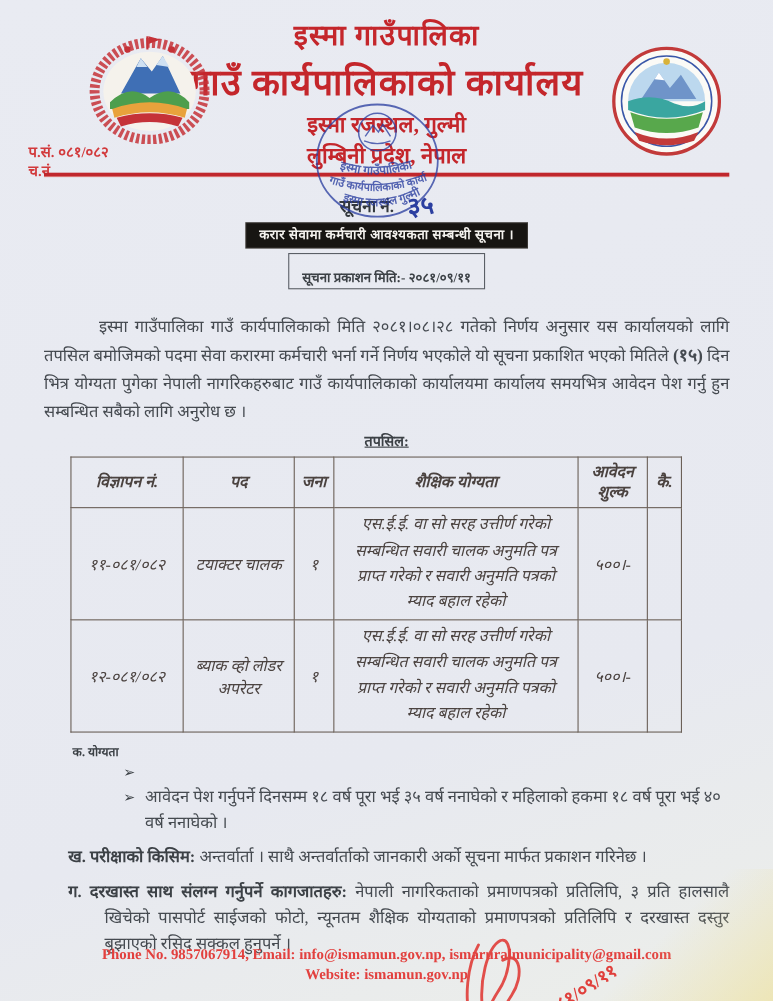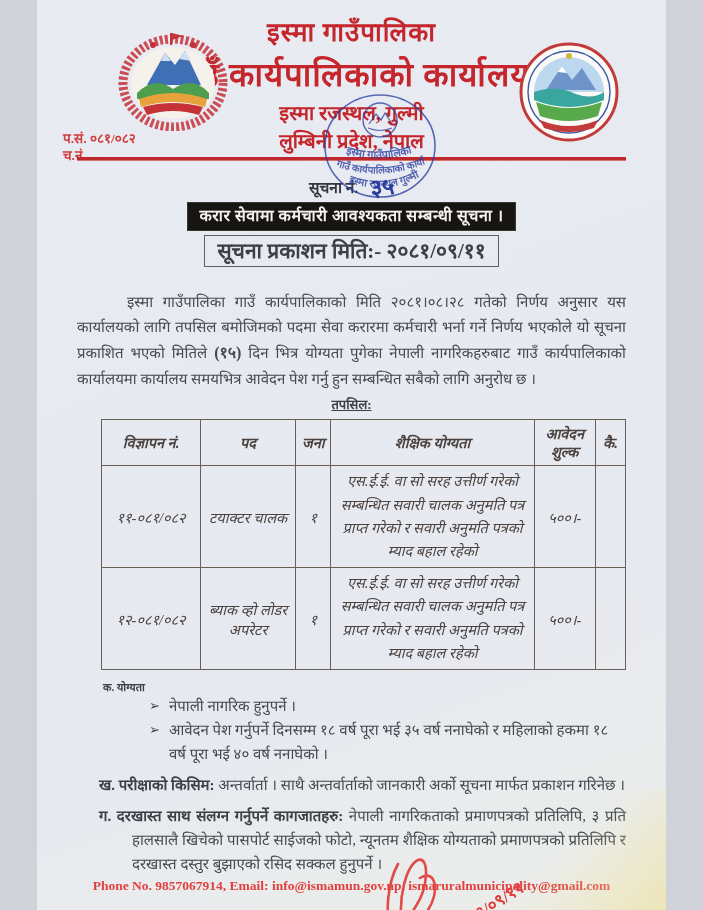"इस्मा गाउँपालिका" .page { width: 629px -> 703px }
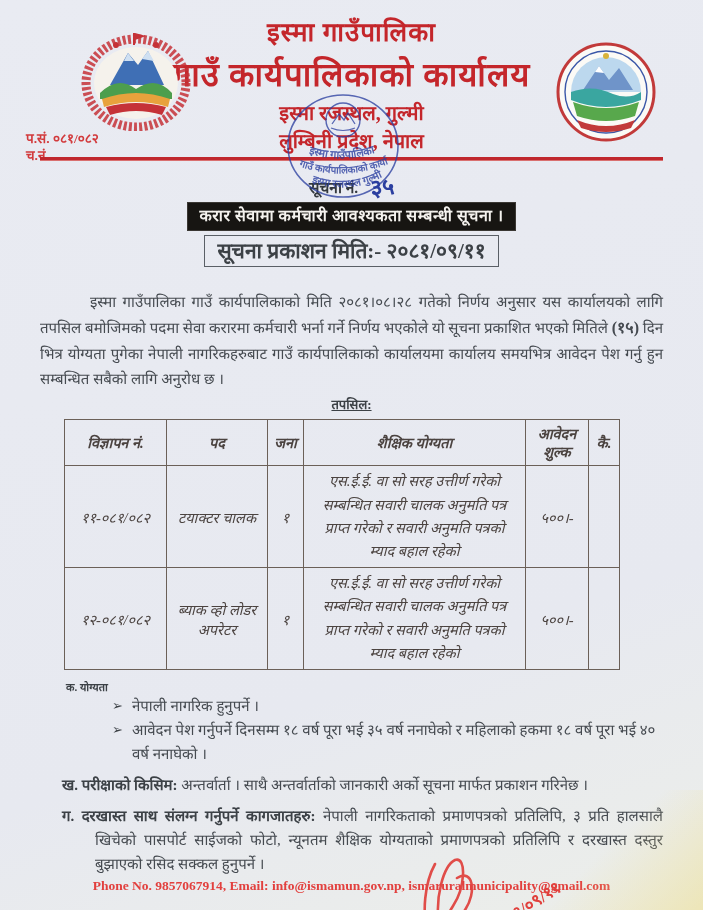"करार सेवामा कर्मचारी आवश्यकता सम्बन्धी" .banner { font-size: 16px -> 12px }
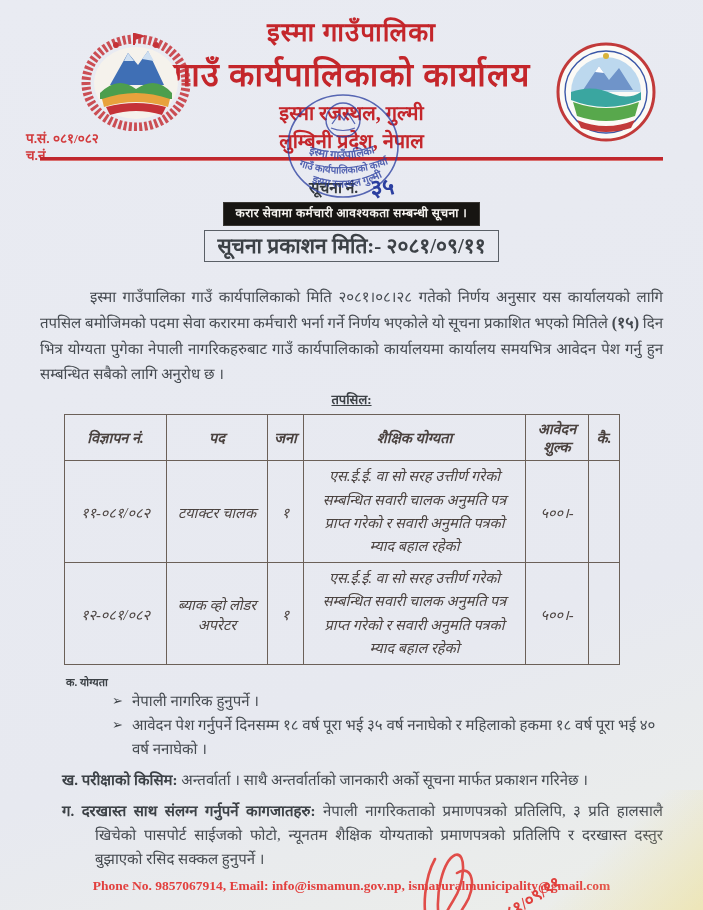"सूचना प्रकाशन मिति:- २०८१/०९/११" .date-box { font-size: 21px -> 12px; padding: 0 12px 2px -> 12px 12px 2px }
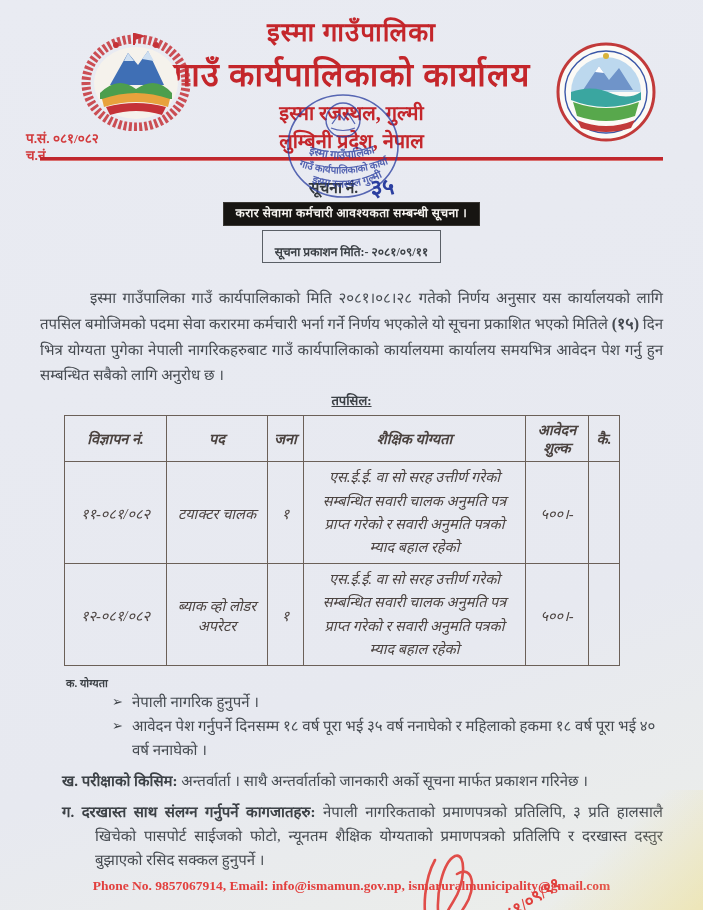"नेपाली नागरिक हुनुपर्ने ।" span { html: <span>नेपाली नागरिक हुनुपर्ने ।</span> -> none }
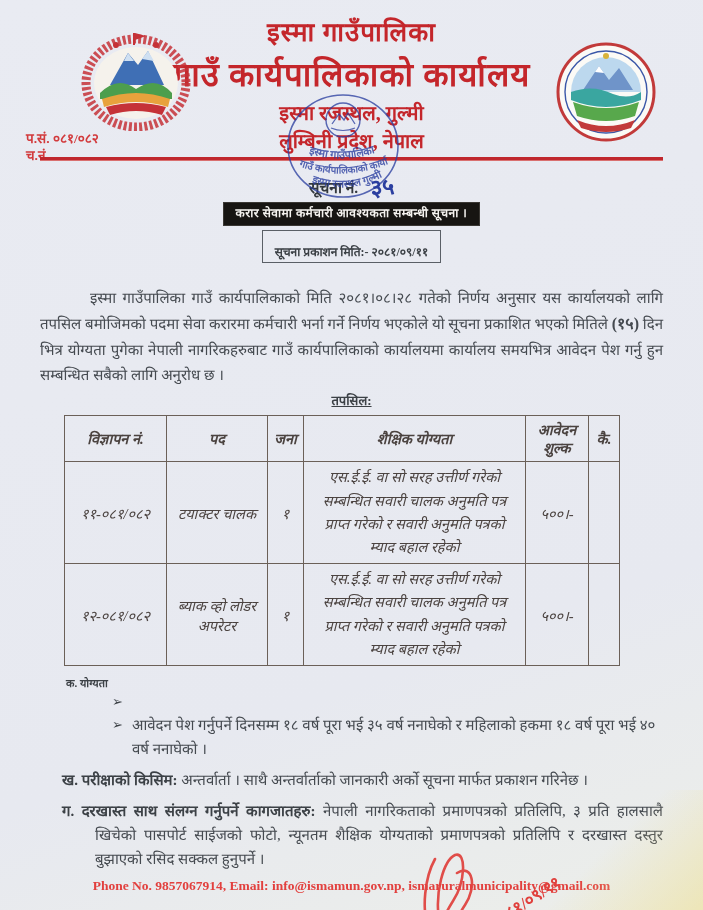"Website: ismamun.gov.np" div.f2 { html: none -> <div>Website: ismamun.gov.np</div> }
